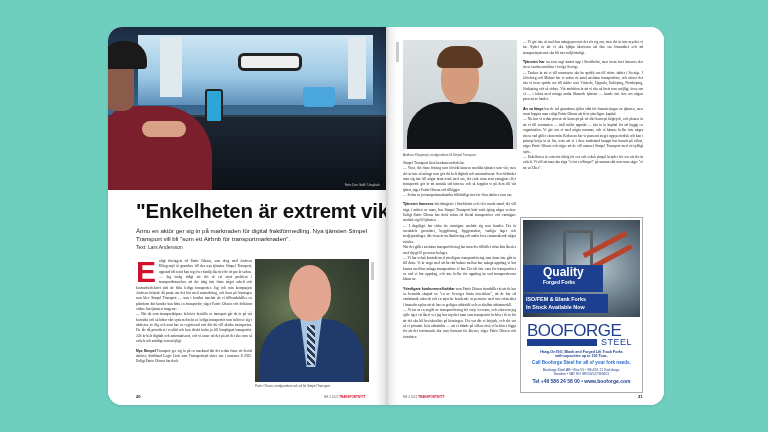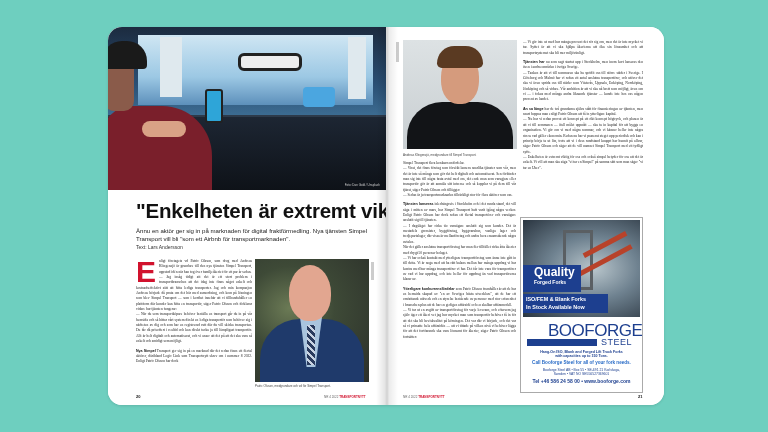"Quality" .ad .q-box { padding: 1px 11px -> 1px 20px; width: 58px -> 80px }
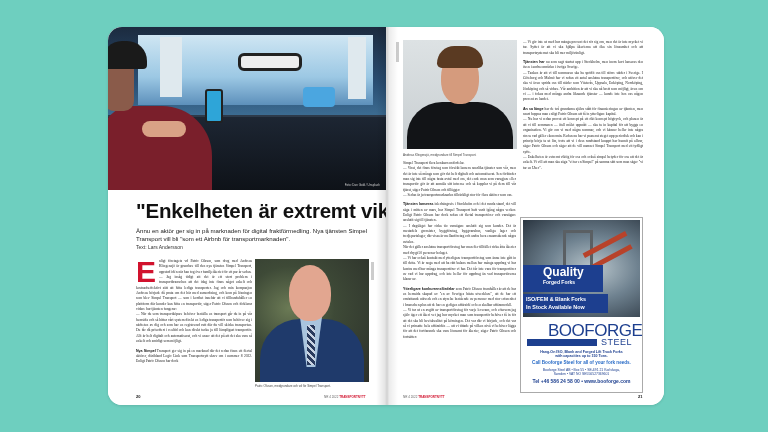"BOOFORGE" .ad .logo { margin-left: 21px -> none }
